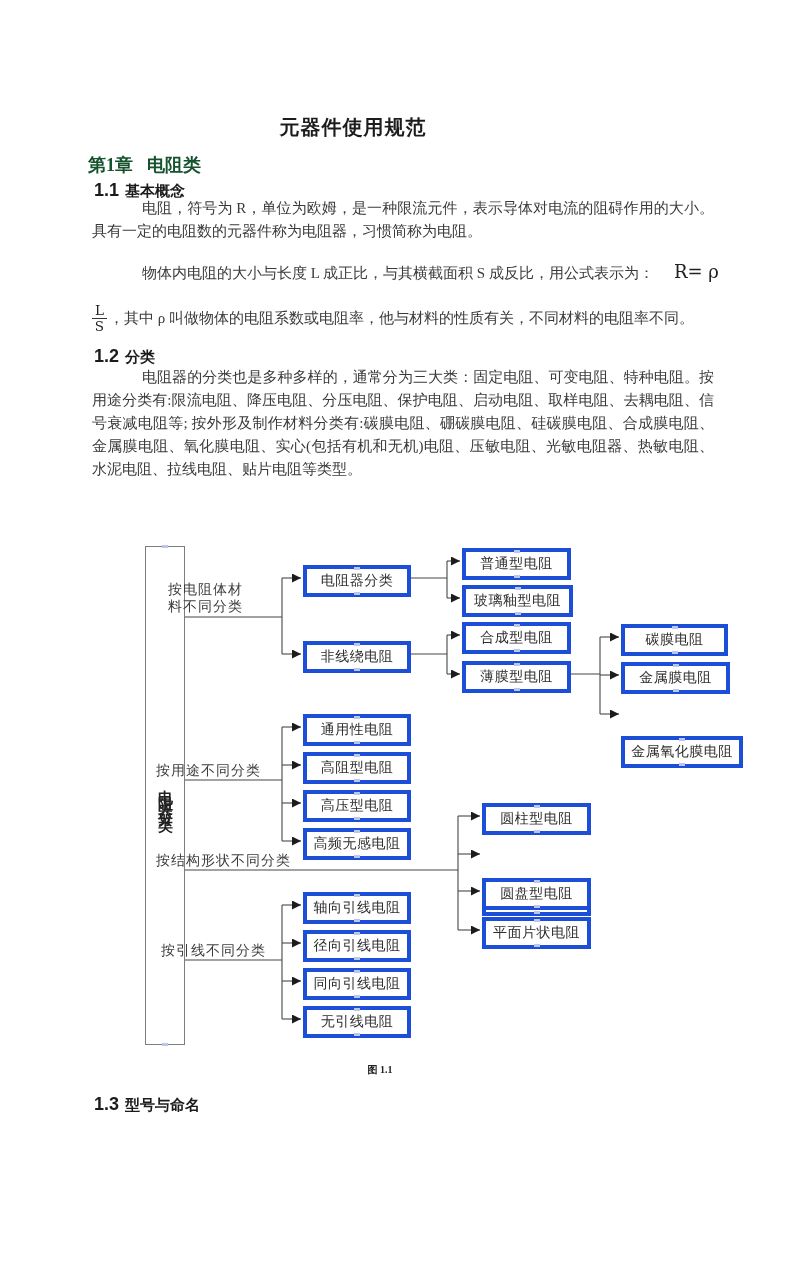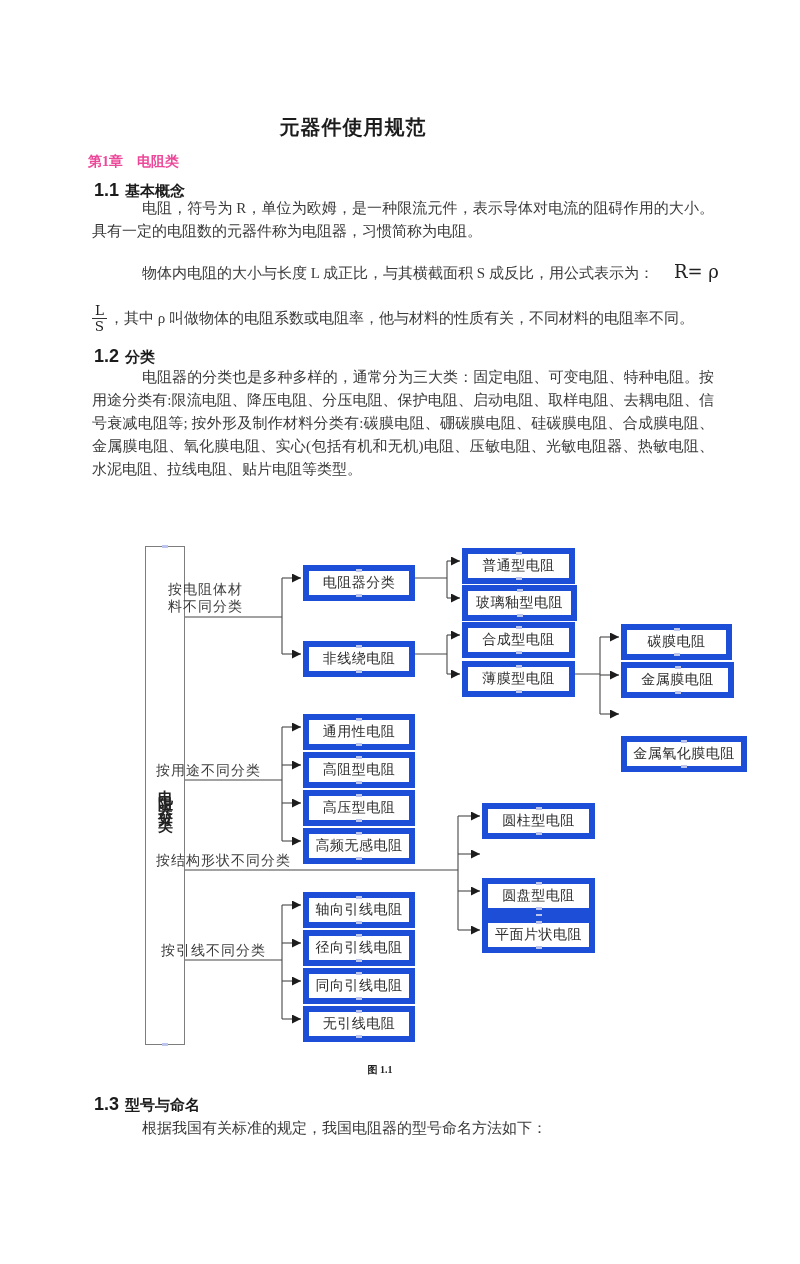"第1章 电阻类" .chapter { color: #ec4899 -> #14532d; font-size: 14px -> 18px }
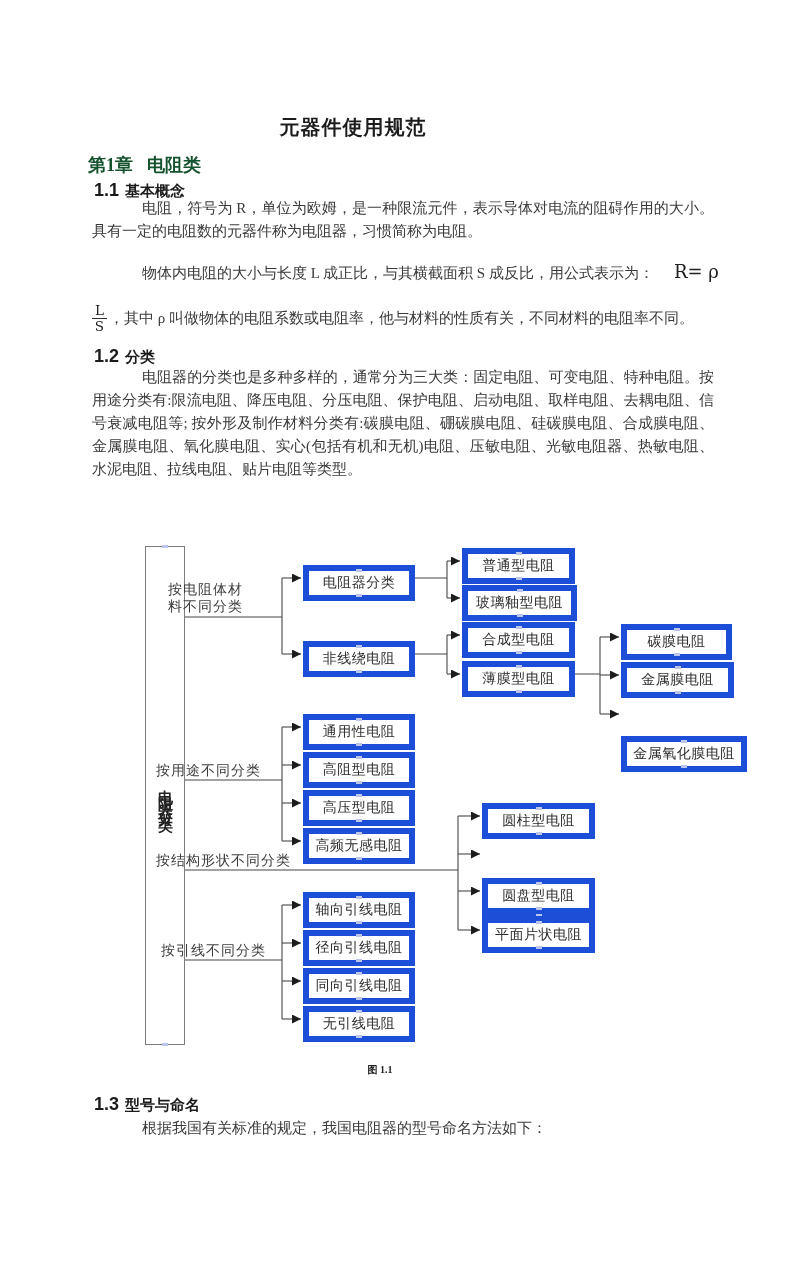"普通型电阻" .dbox { border: 6px solid #1d4ed8 -> 4px solid #1d4ed8 }
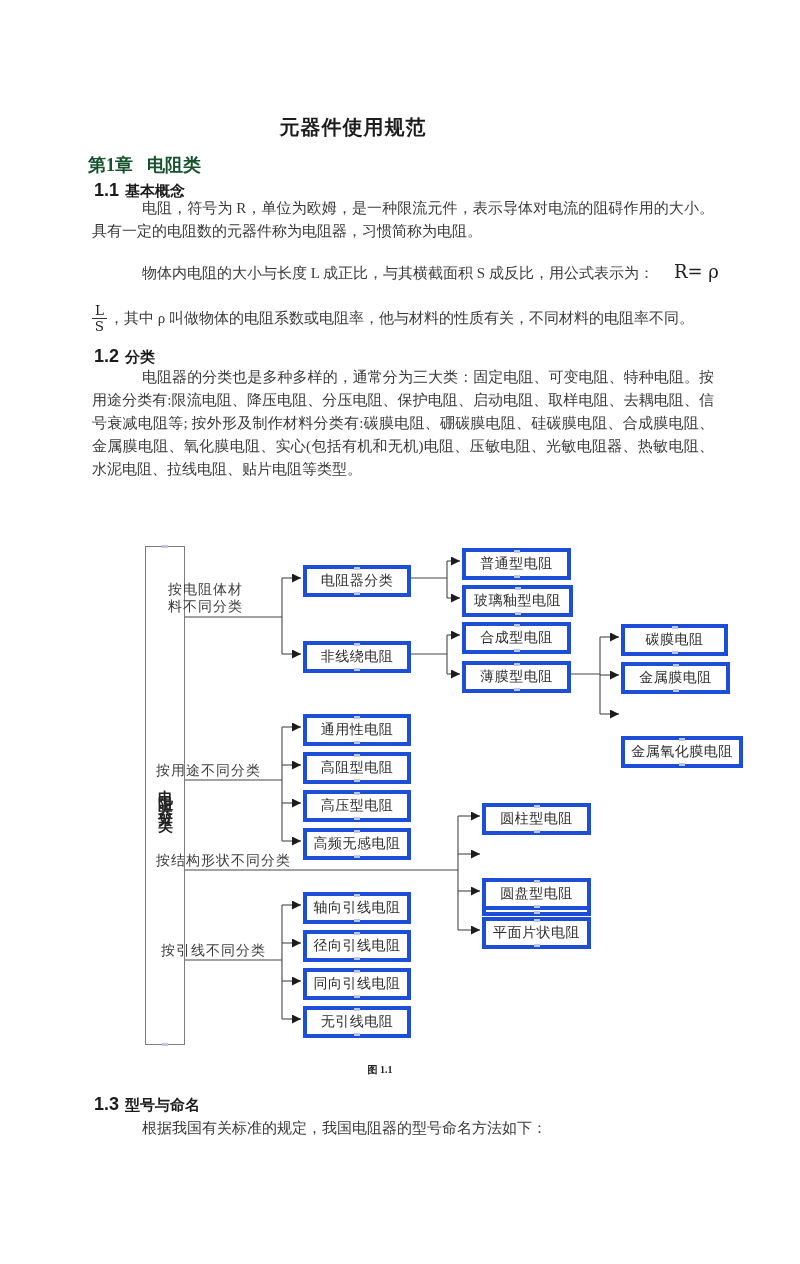"根据我国有关标准的规定，我国电阻器的型号命名方法如下：" div.abs { html: <div>根据我国有关标准的规定，我国电阻器的型号命名方法如下：</div> -> none }
